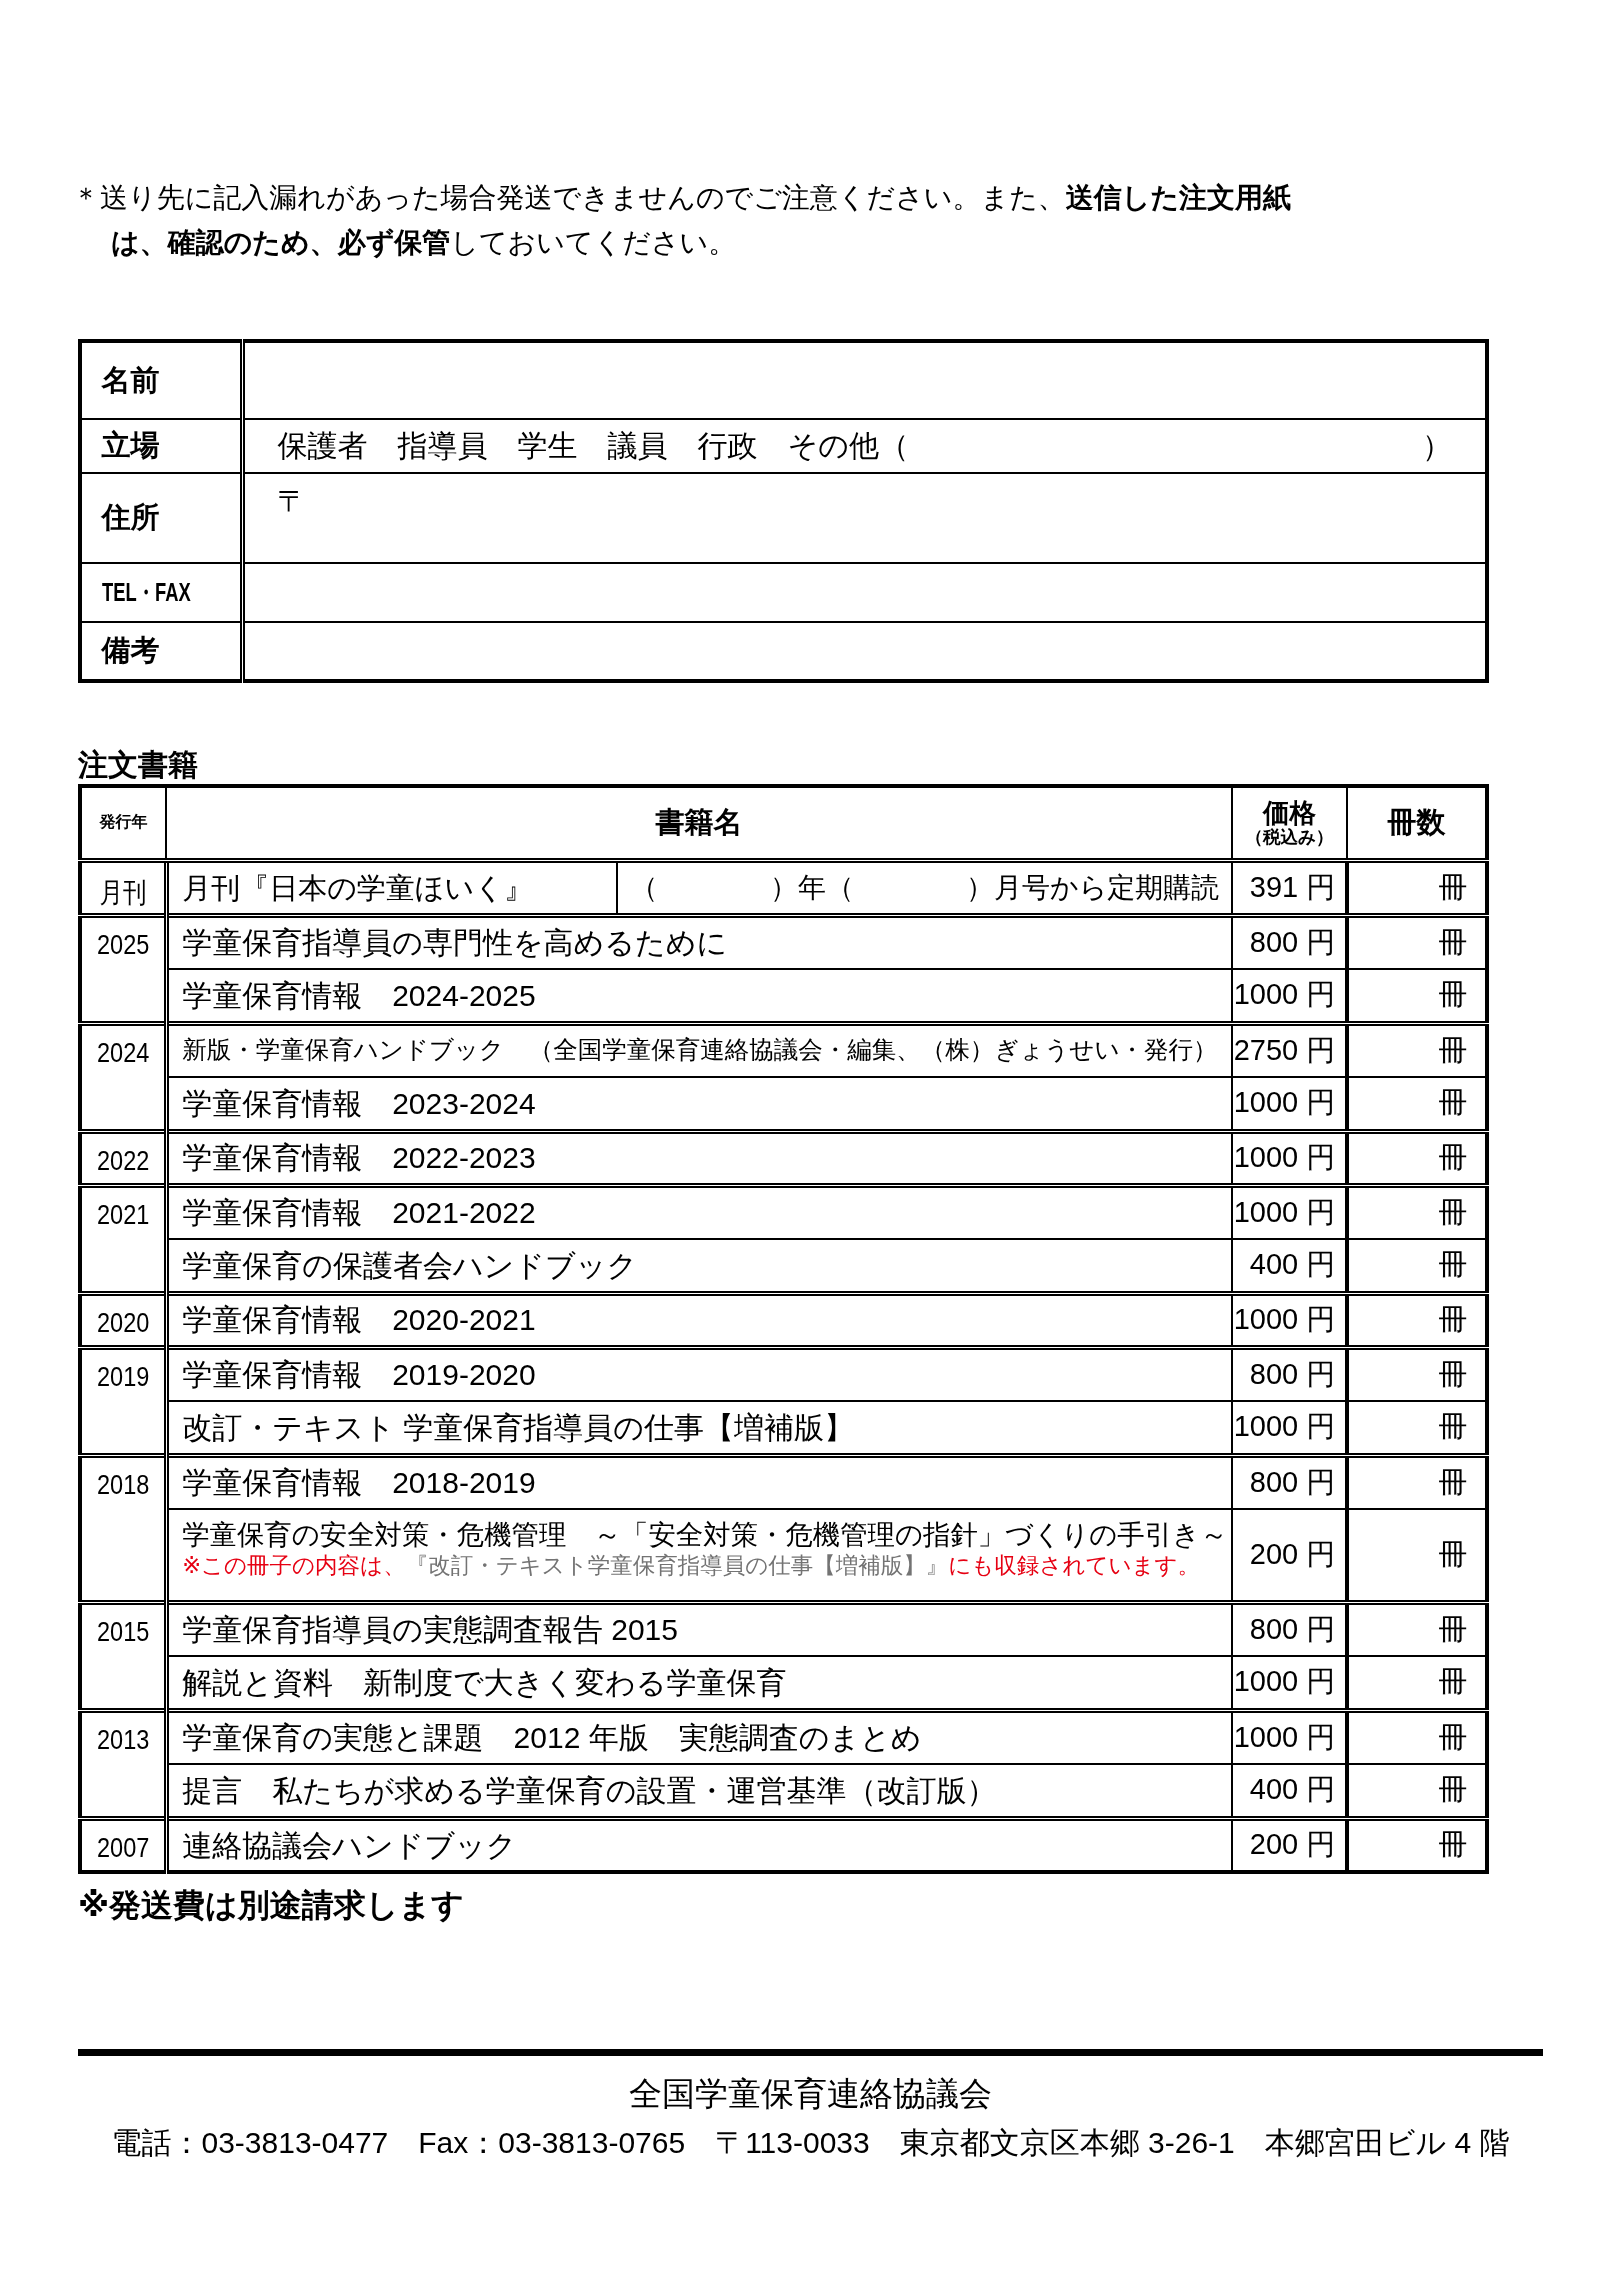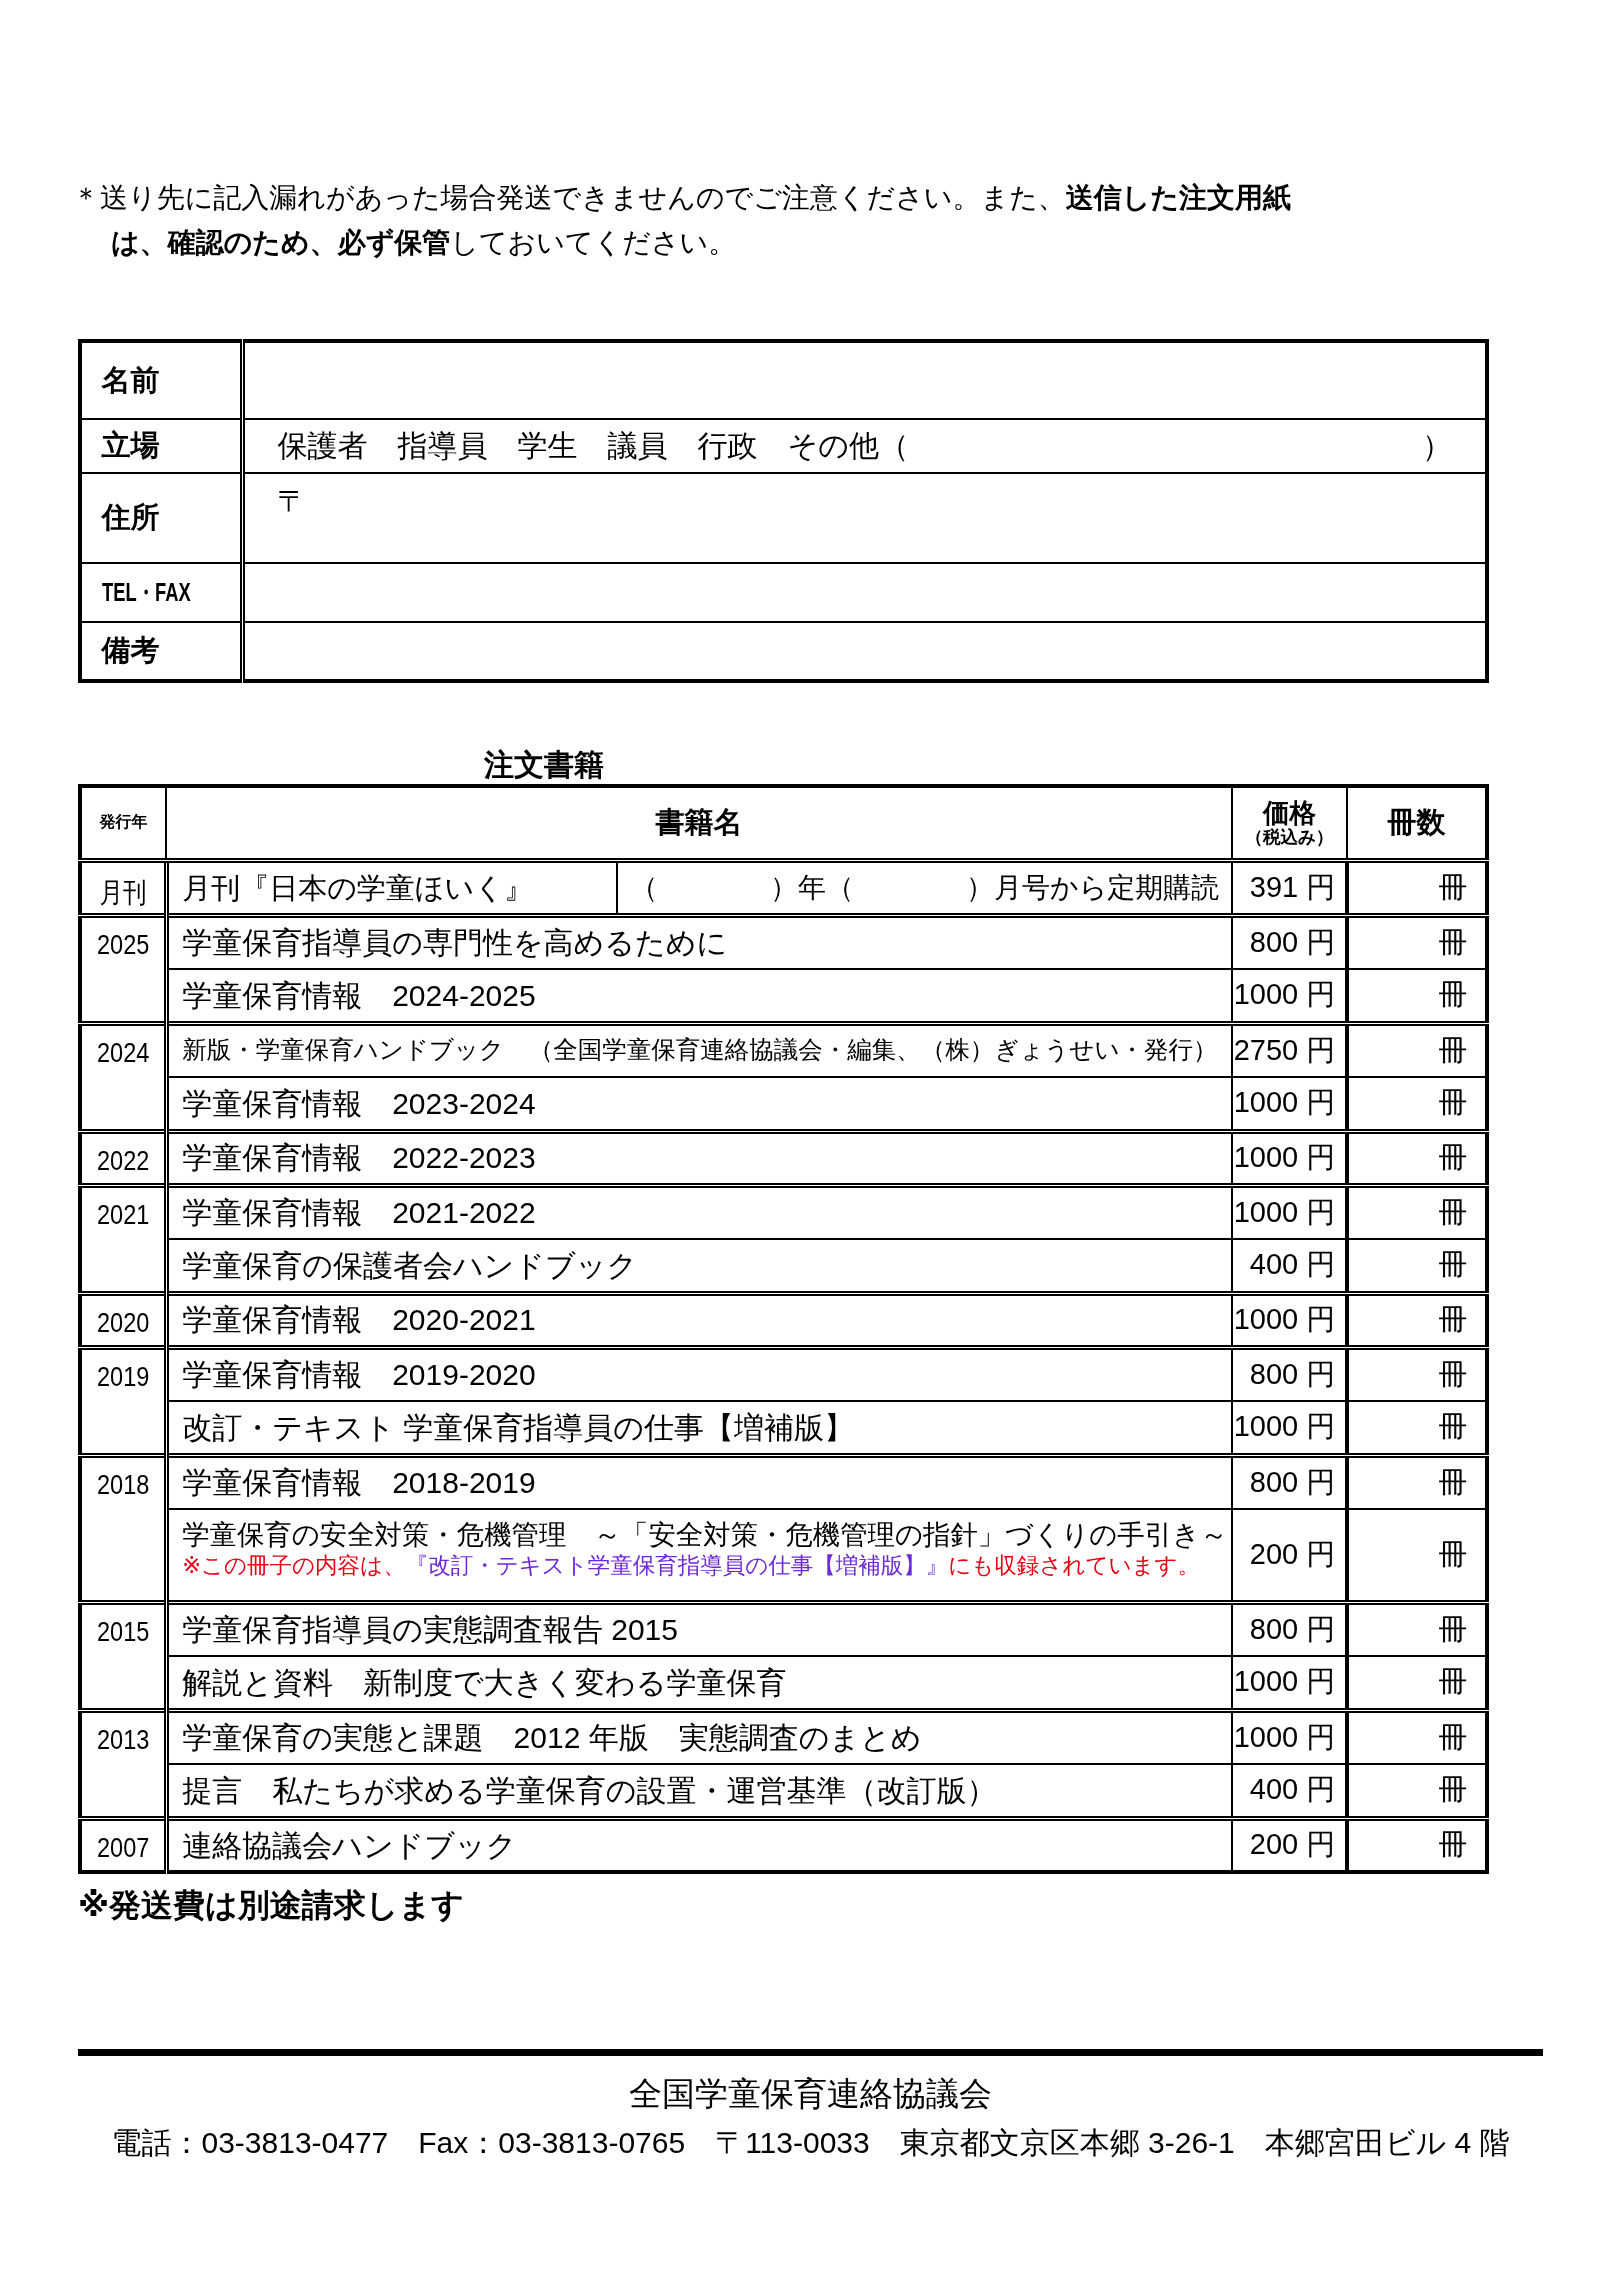"注文書籍" .order-title { left: 90px -> 78px; text-align: center -> left }
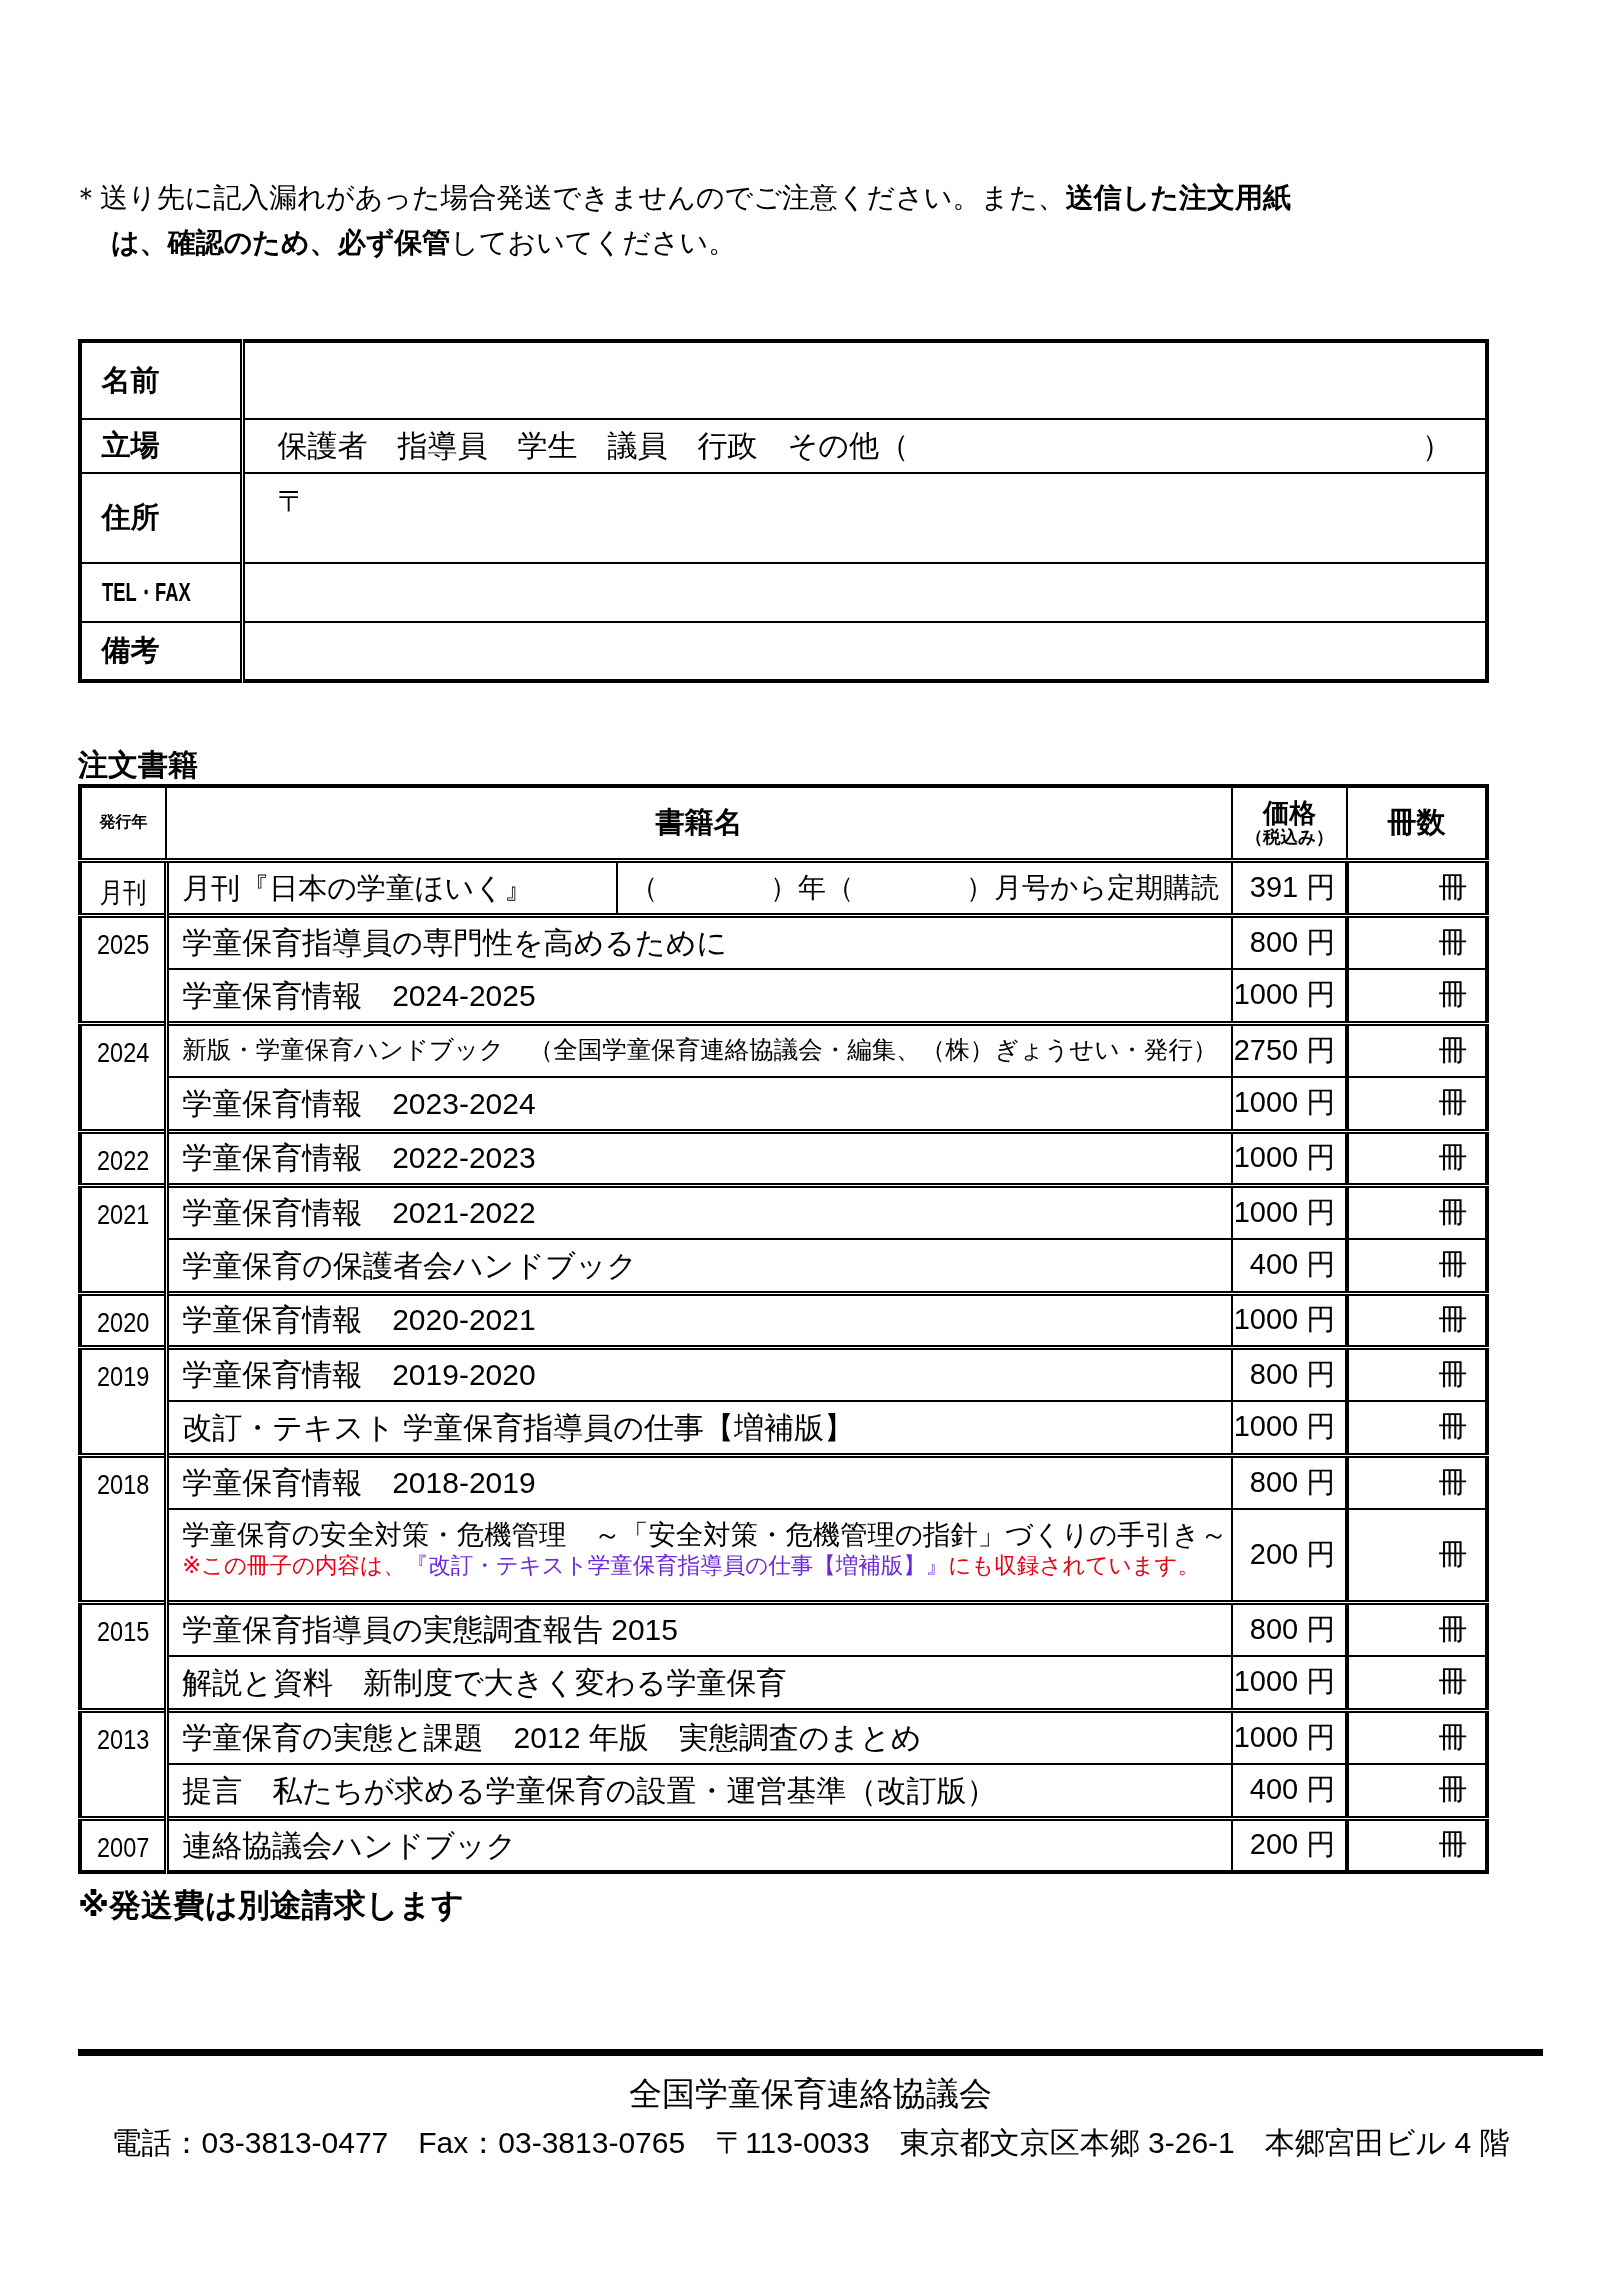"『改訂・テキスト学童保育指導員の仕事【増補版】』" .navy { color: #6d28d9 -> #737373 }
